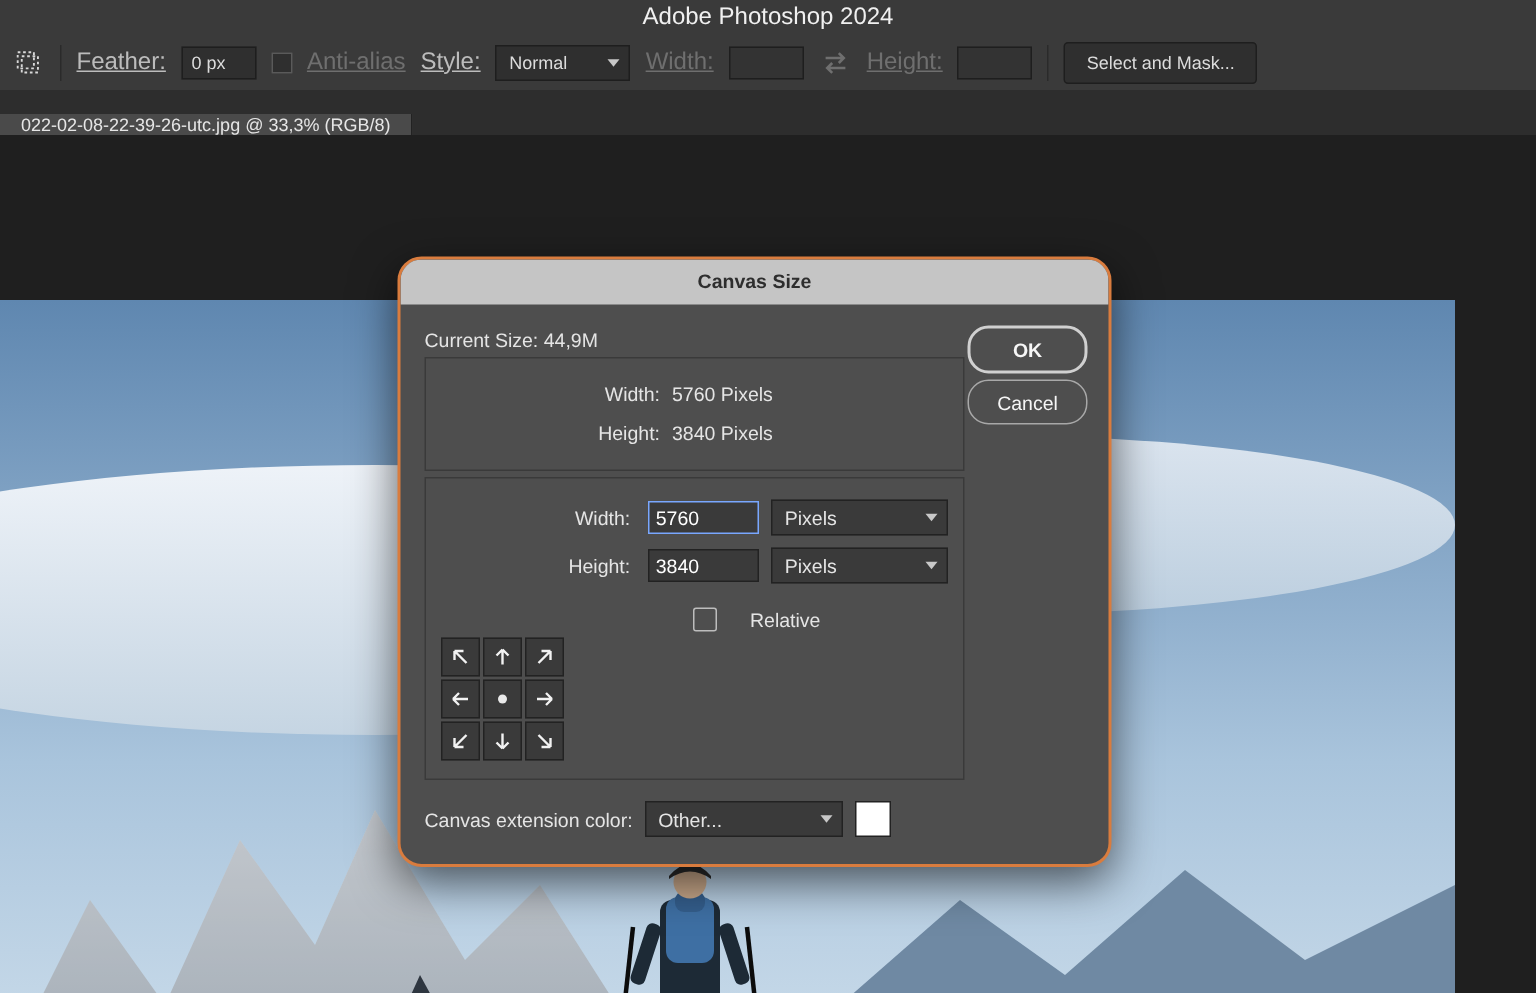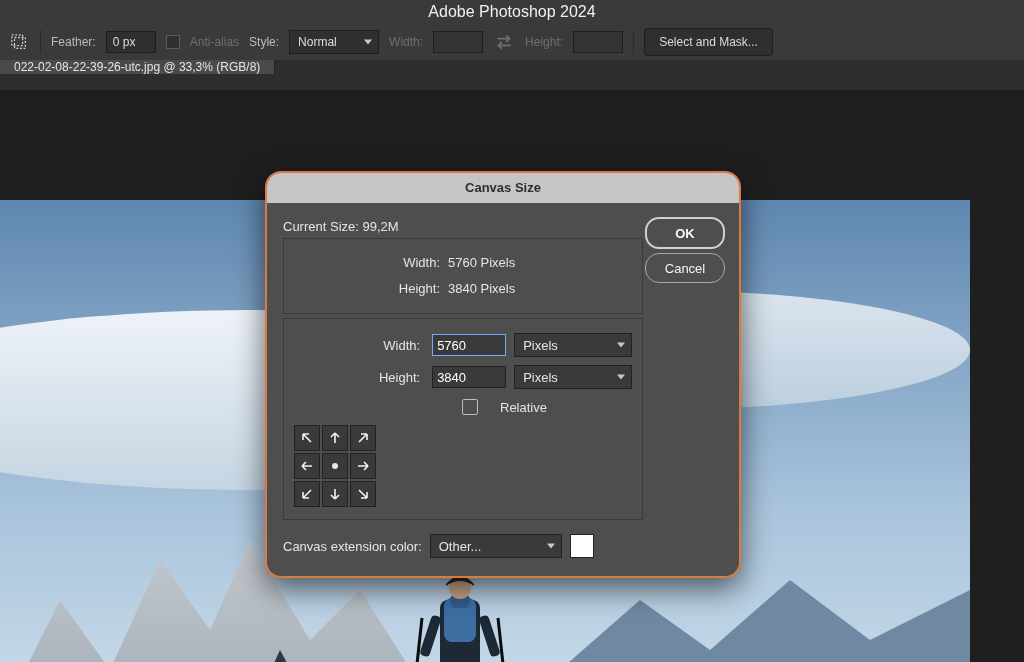"Feather:" .opt-label { font-size: 12px -> 16px; text-decoration: none -> underline }
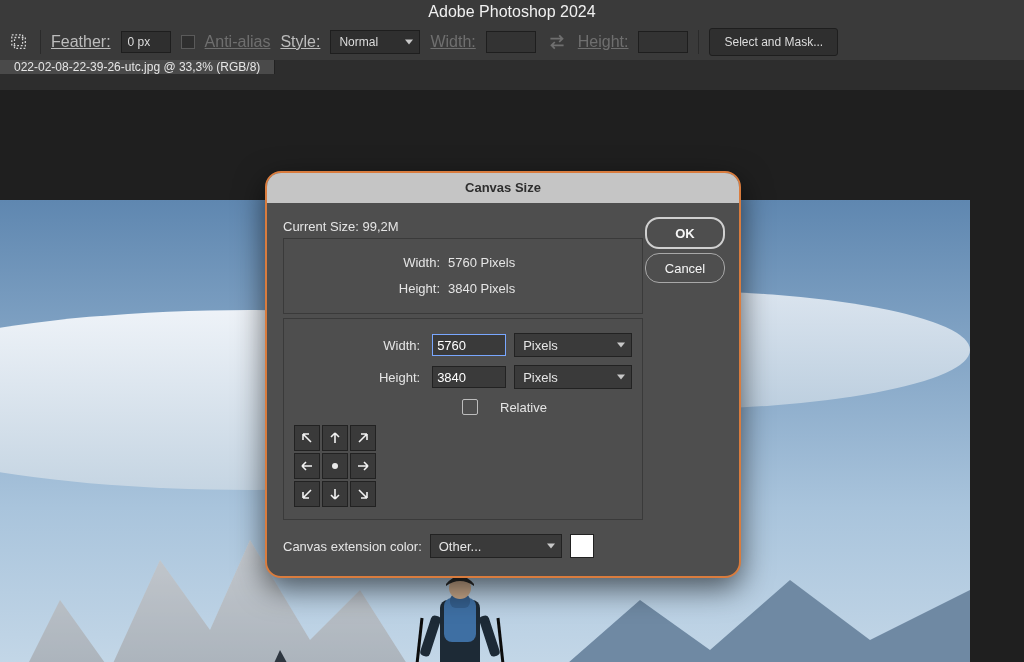"022-02-08-22-39-26-utc.jpg @ 33,3%" .tabrow { align-items: flex-start -> flex-end }
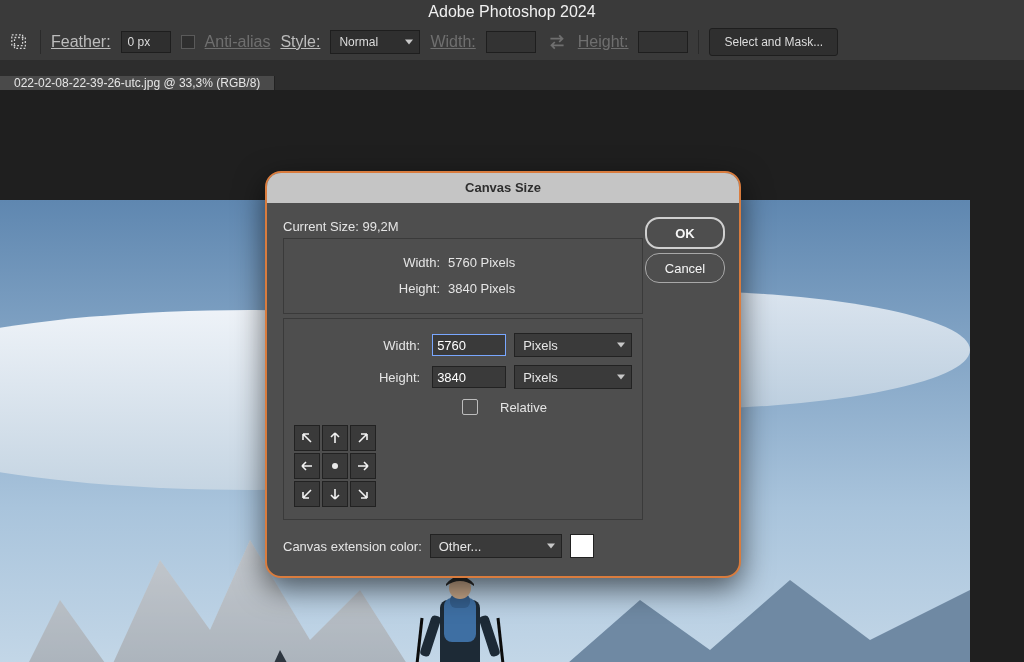"Current Size: 99,2M" div.groupline { text: 99,2M -> 44,9M }
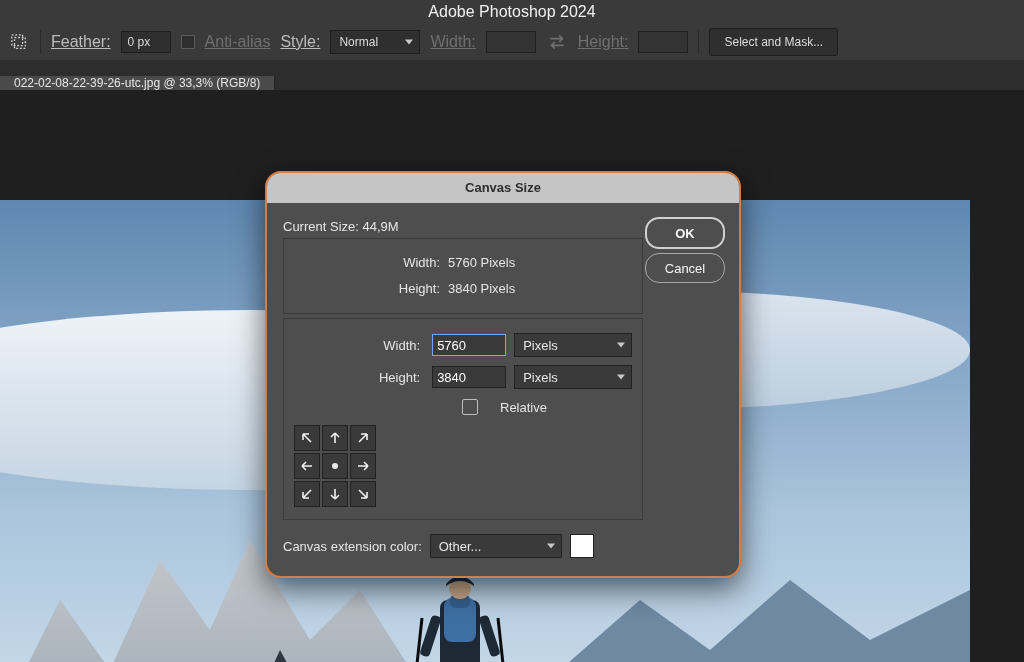"Relative" .relrow { align-items: center -> flex-end }
